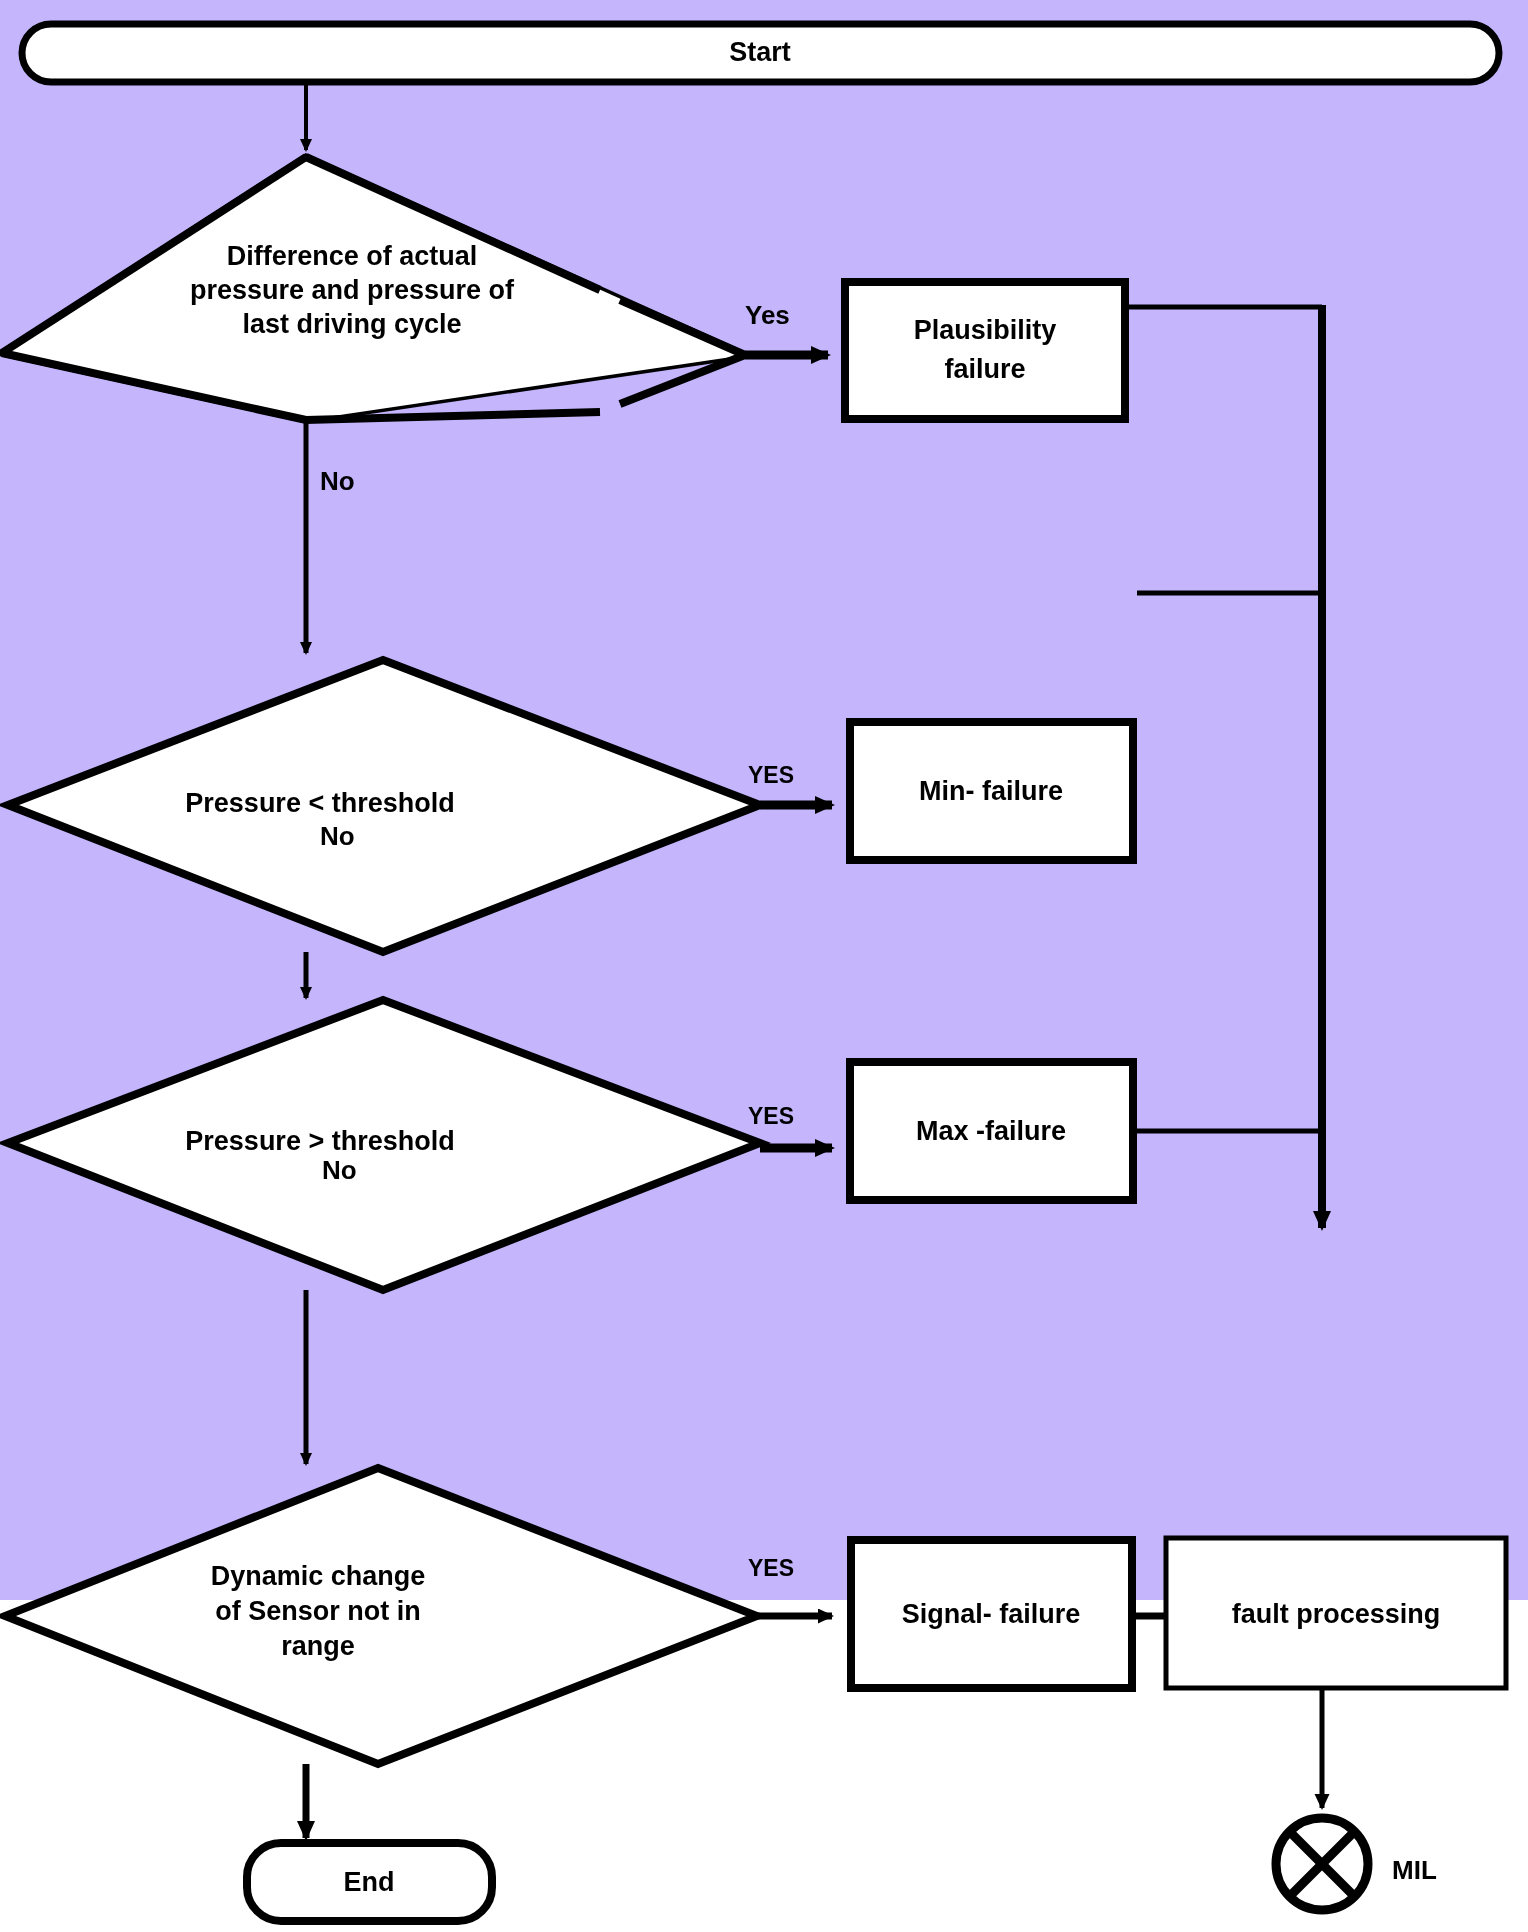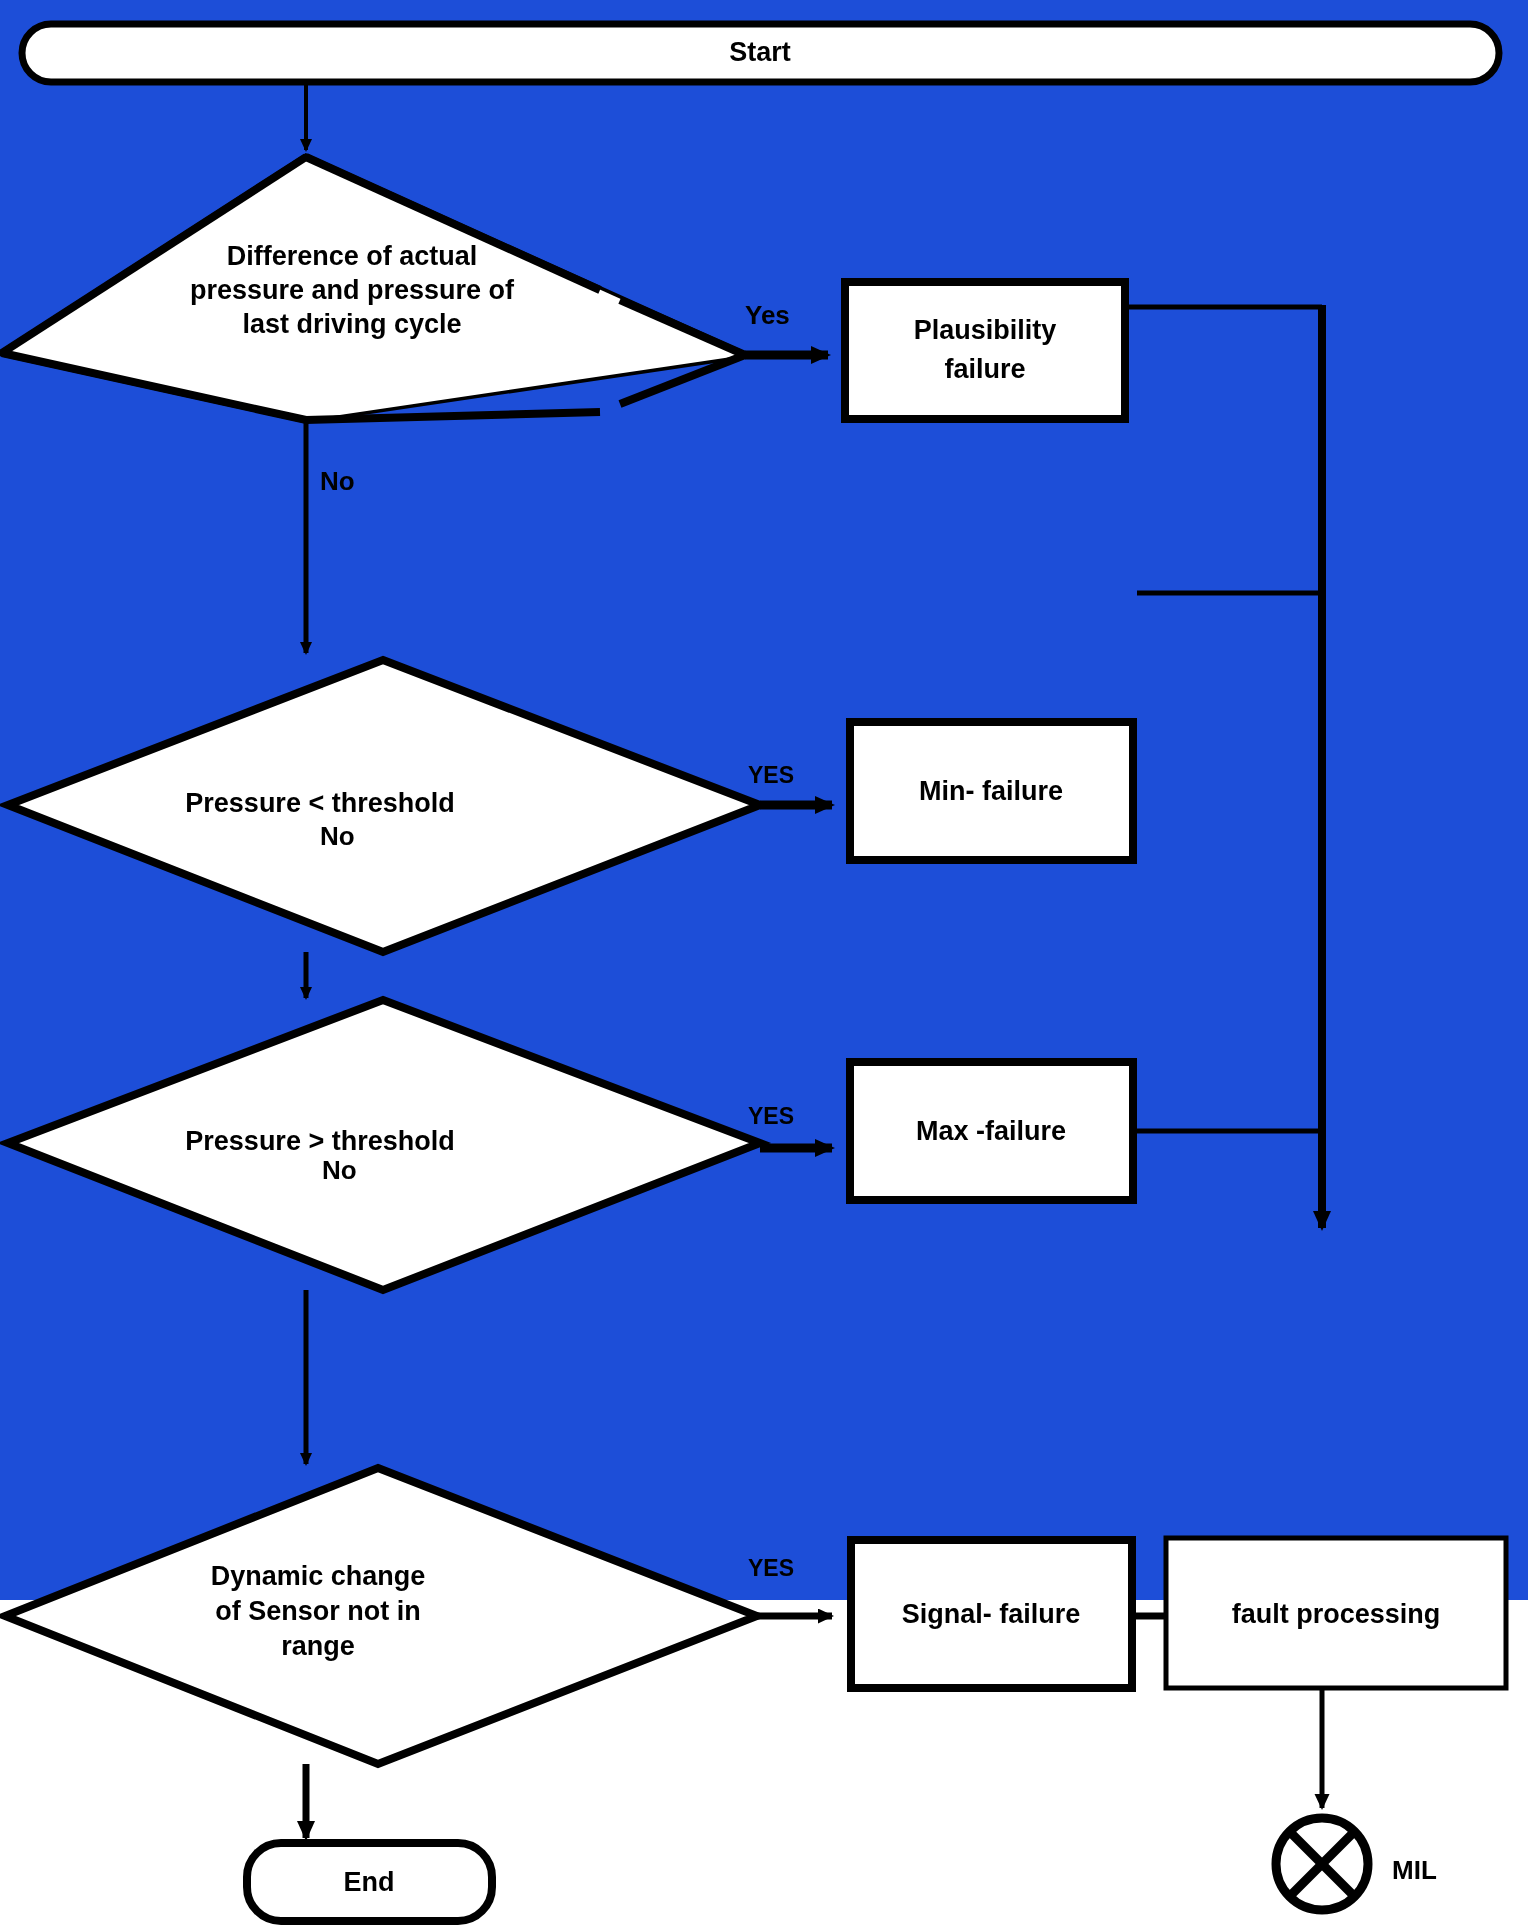"Start" #flowchart-root { background: #1d4ed8 -> #c4b5fd }
